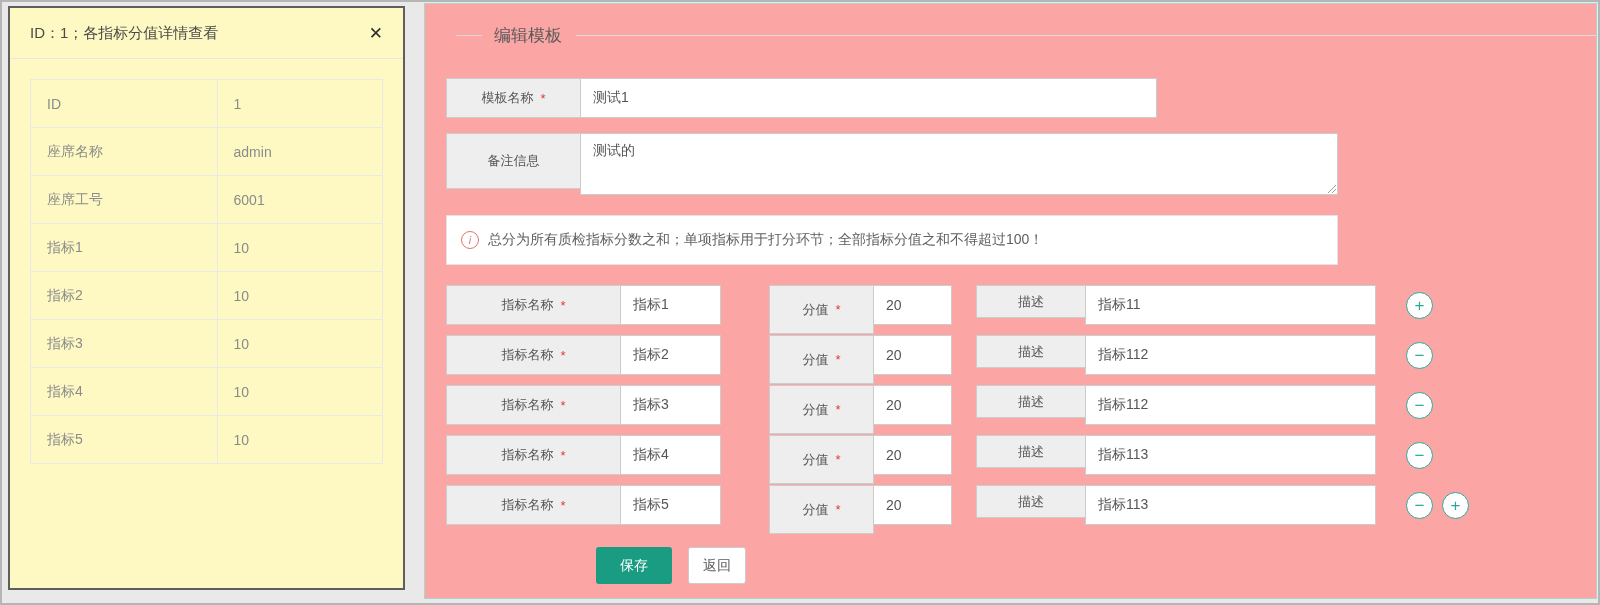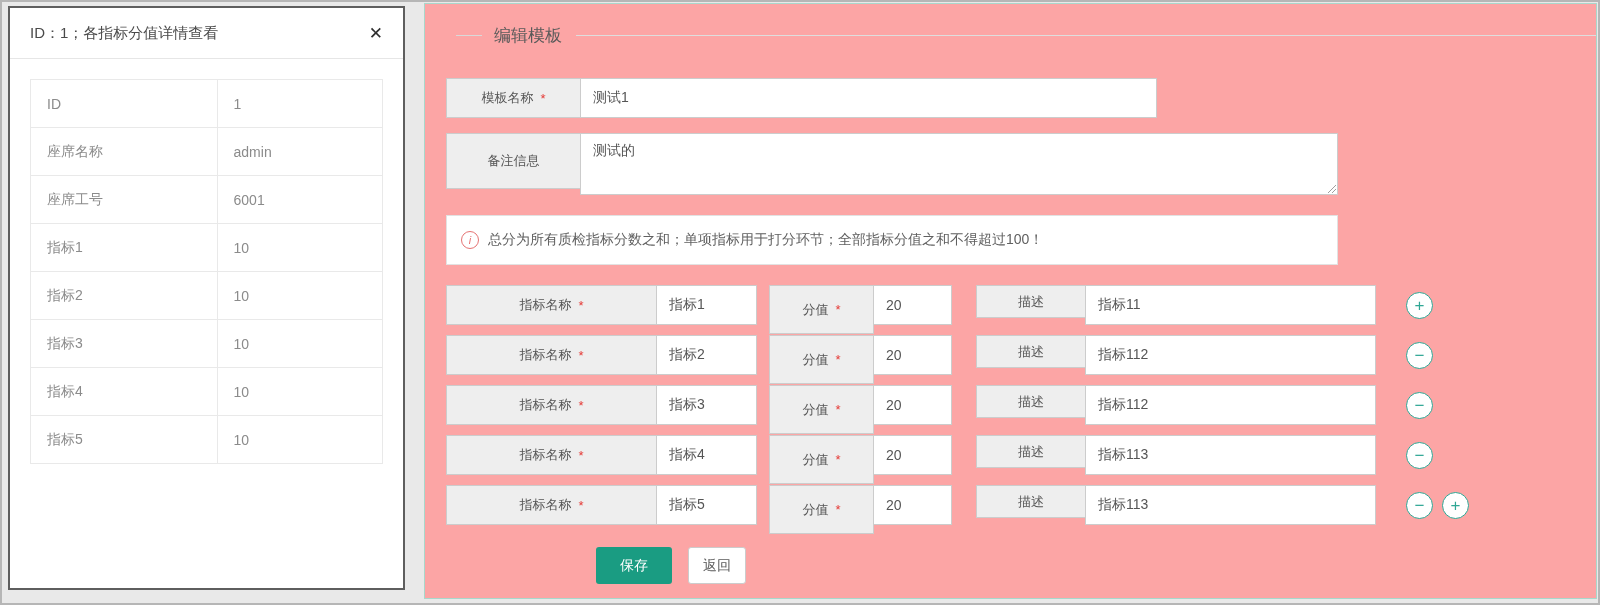"ID：1；各指标分值详情查看" .left-panel { background: #ffffff -> #fef9c3 }
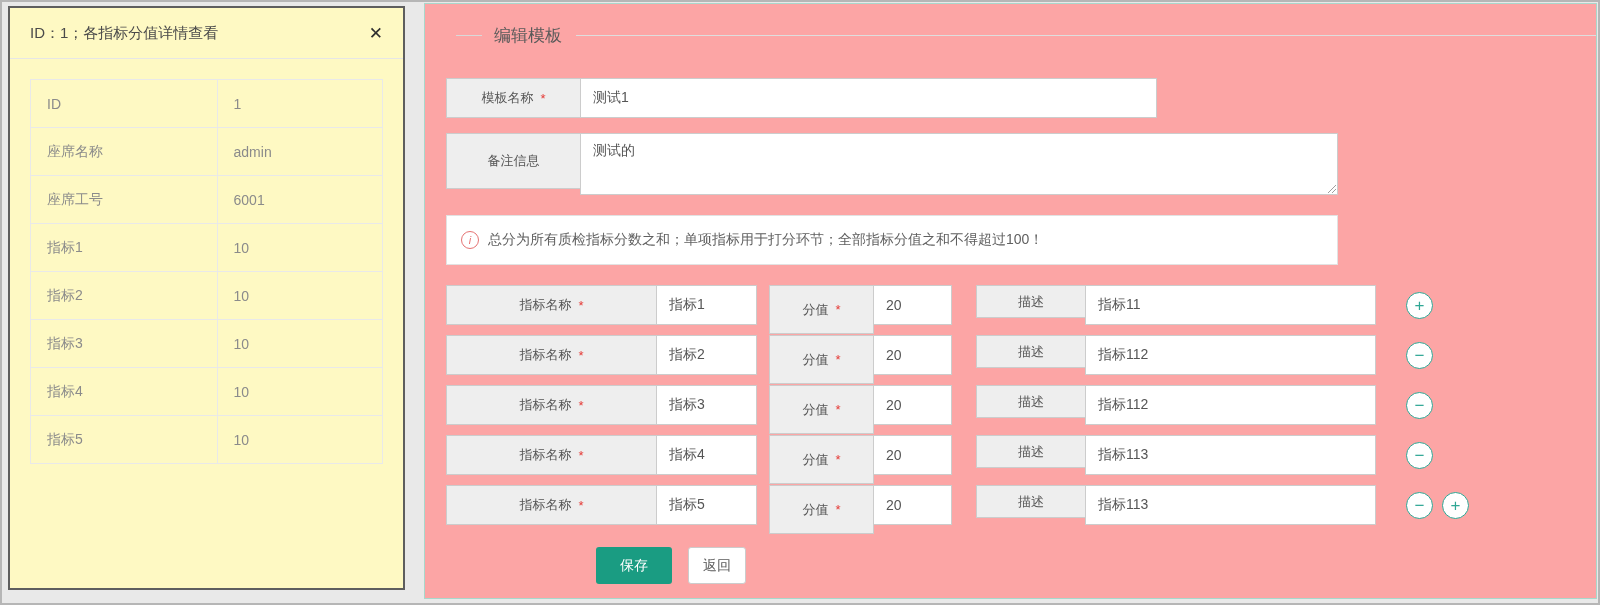"指标名称" .g-name .ig-addon { width: 211px -> 175px }
